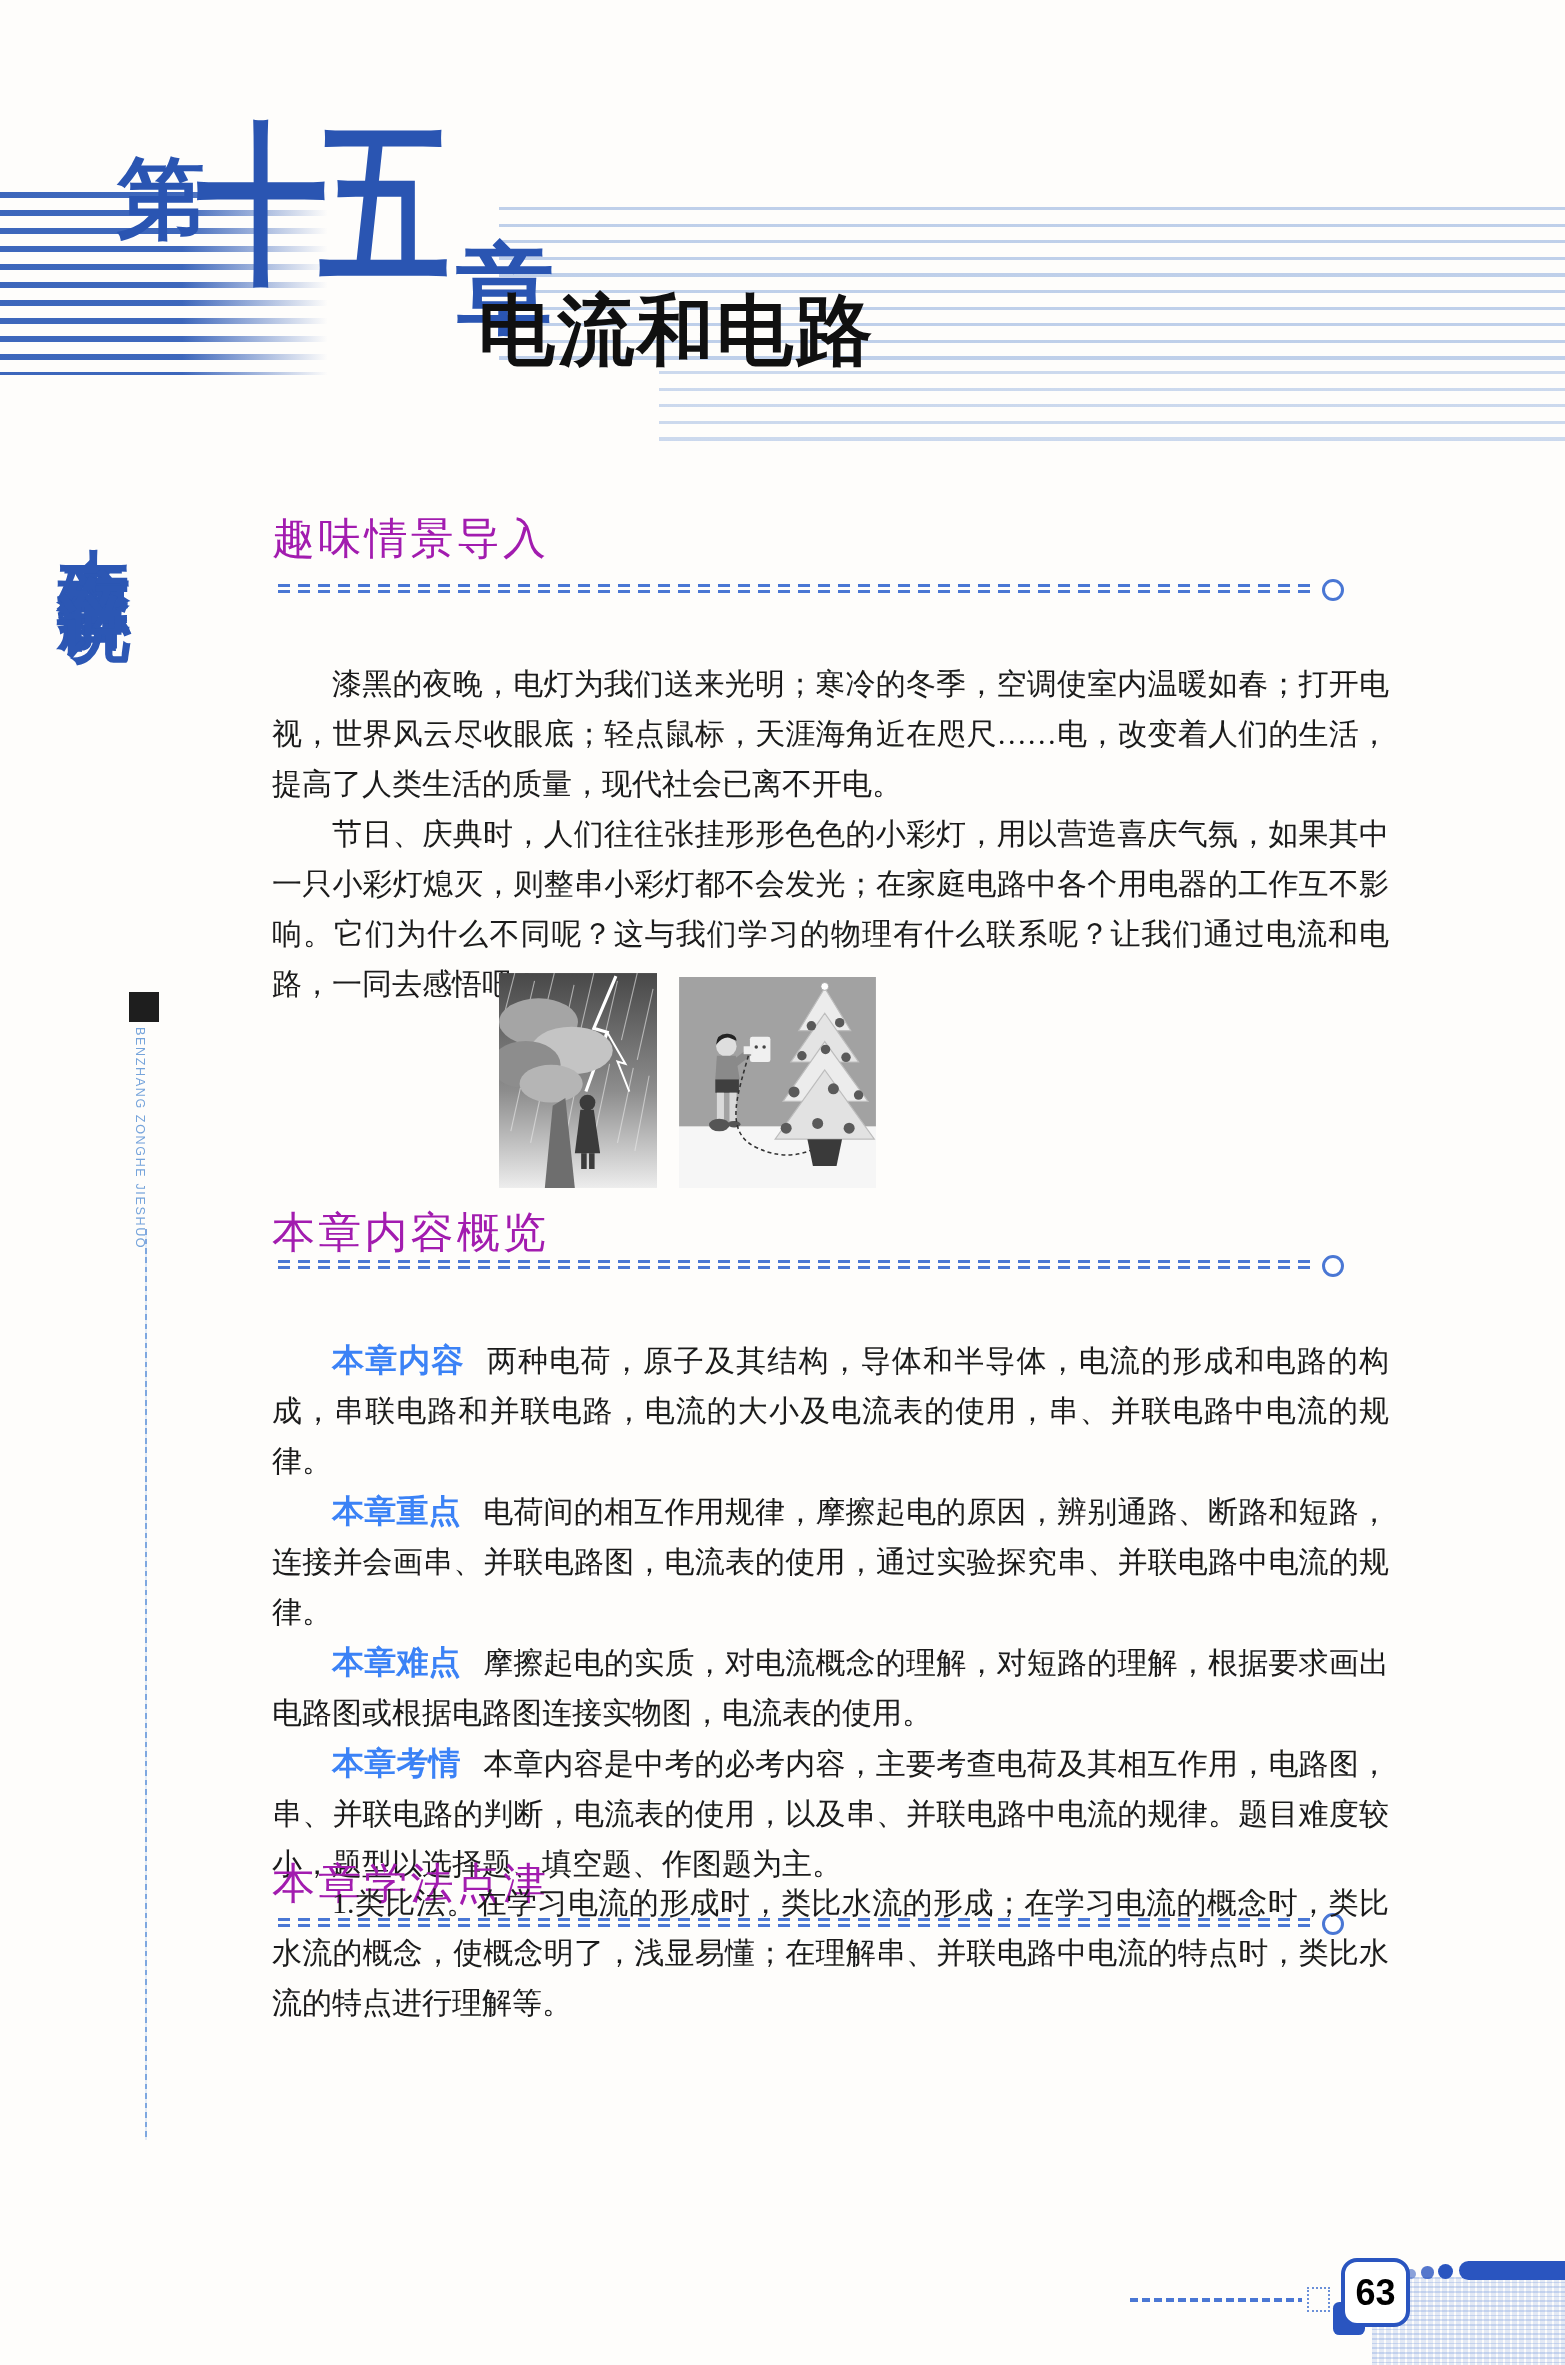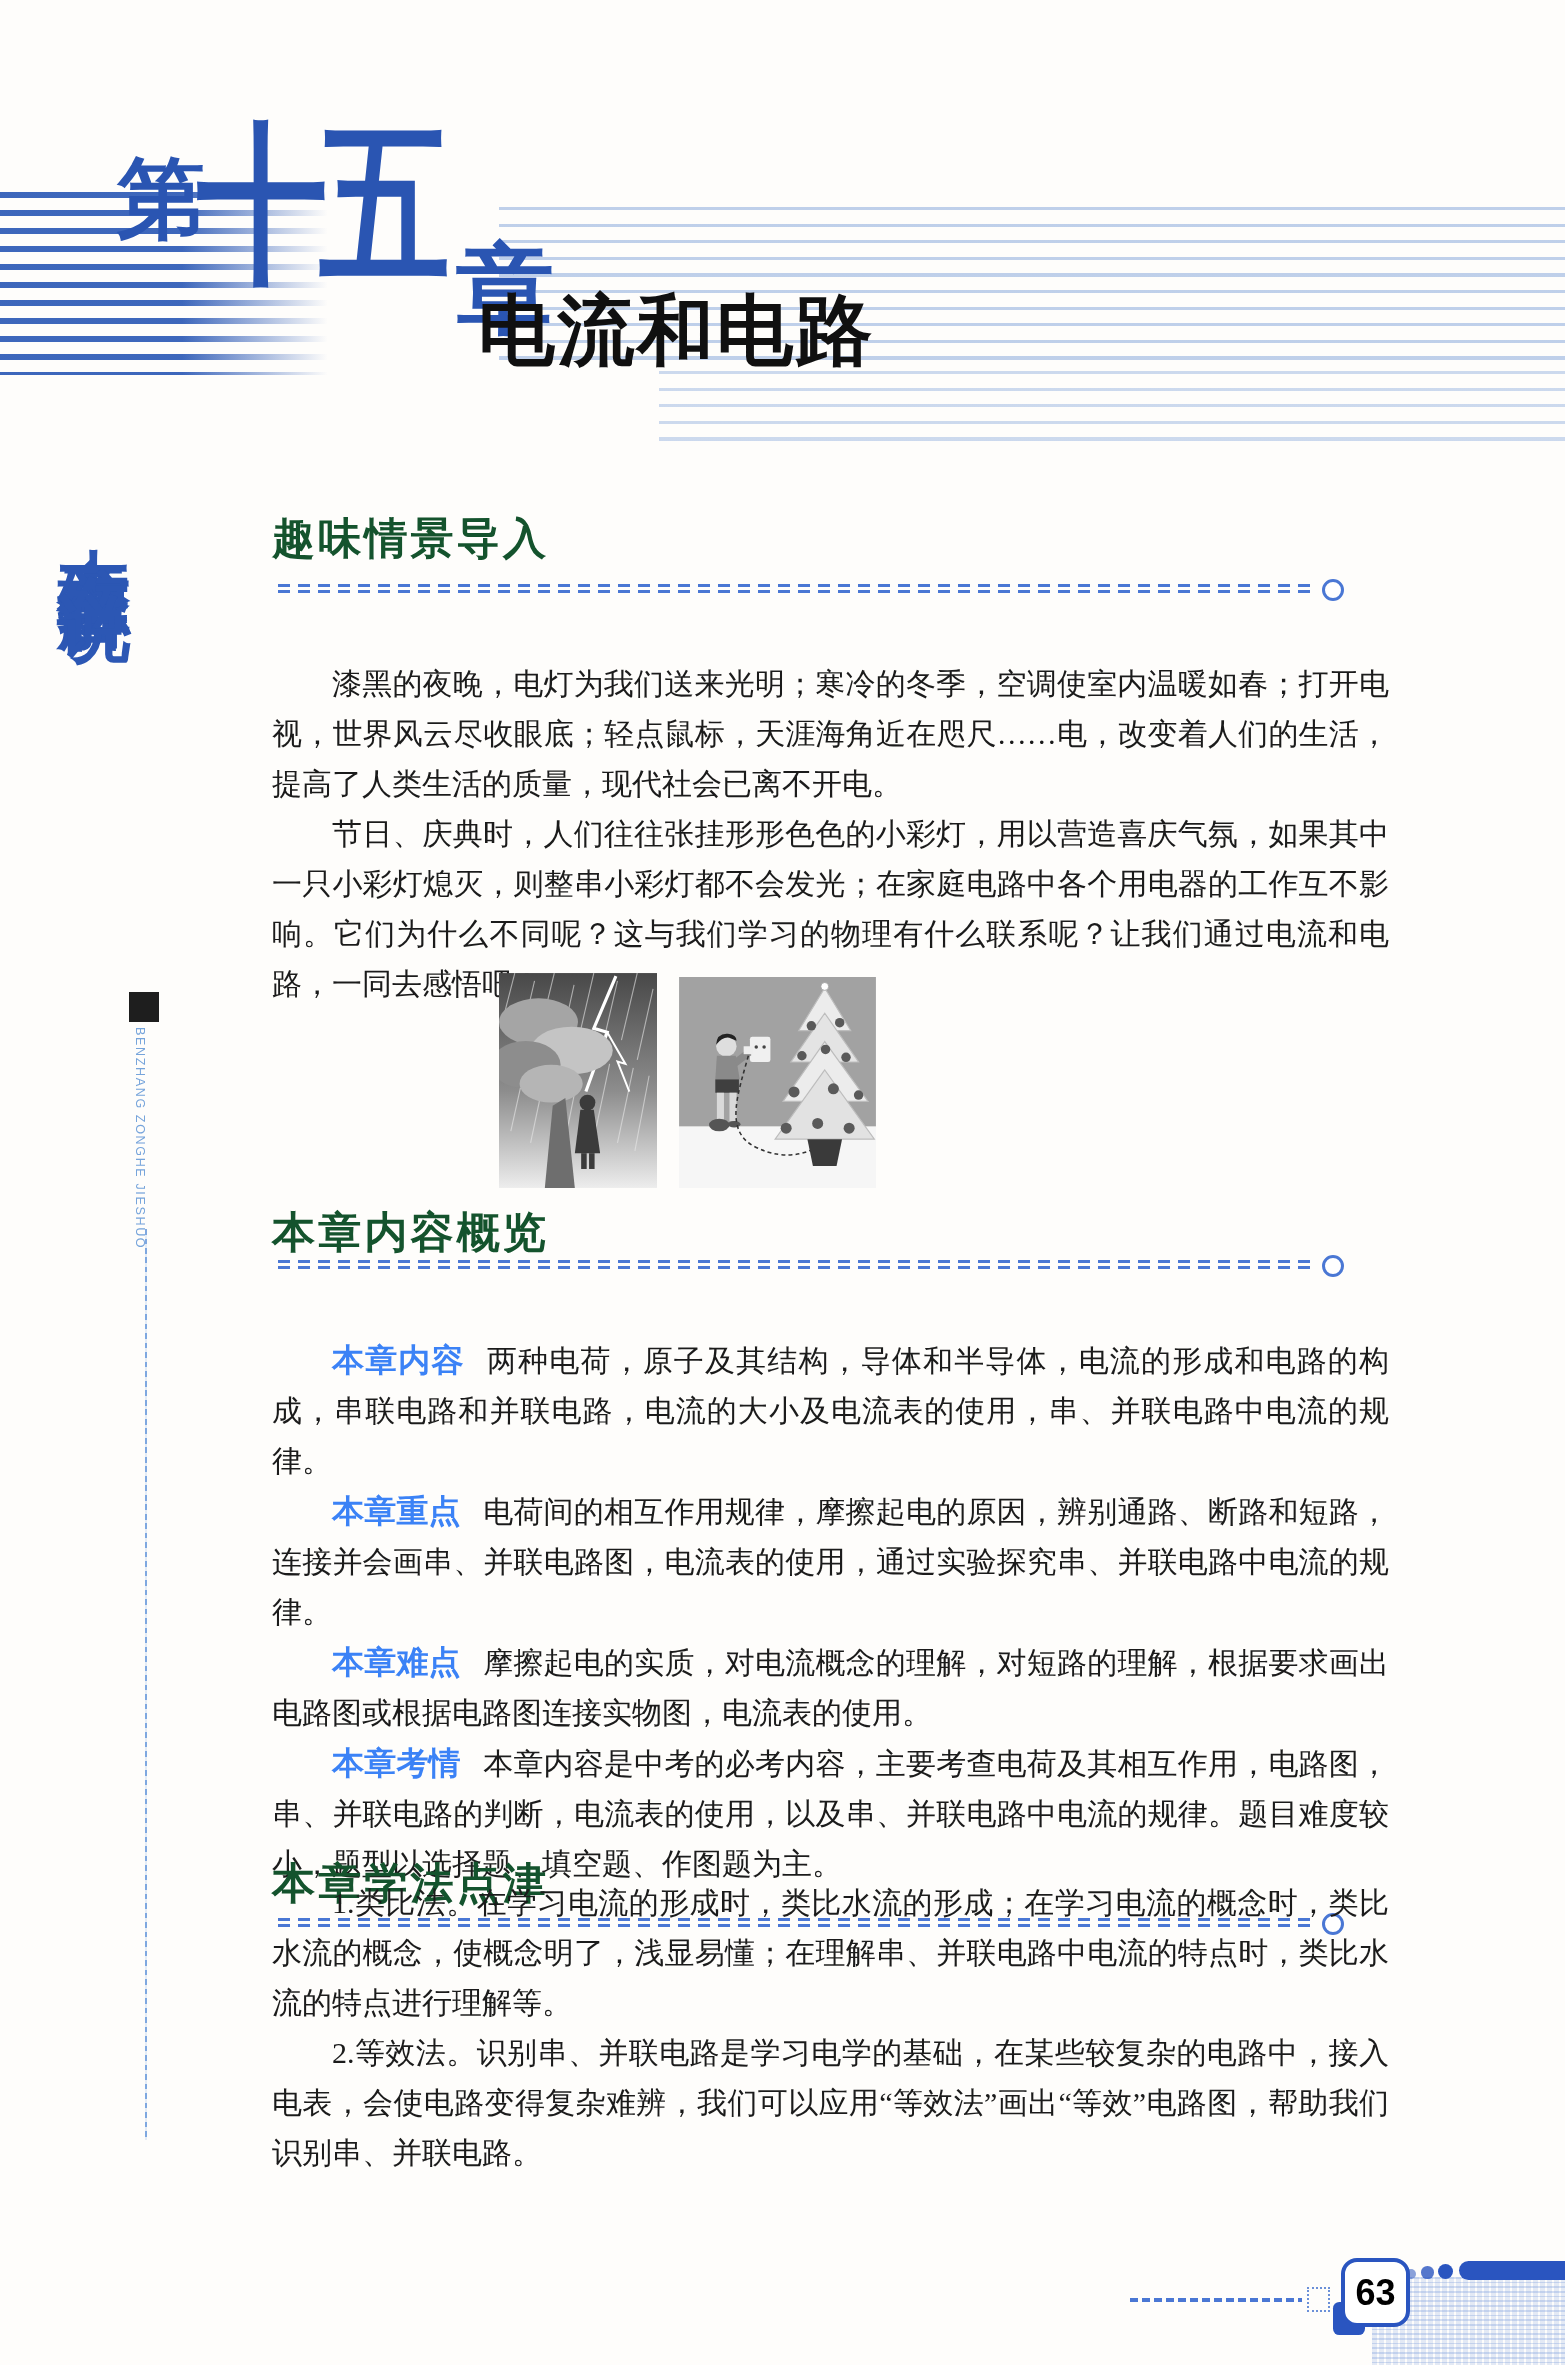"趣味情景导入" .sec-header { color: #14532d -> #a21caf; font-weight: 700 -> 400 }
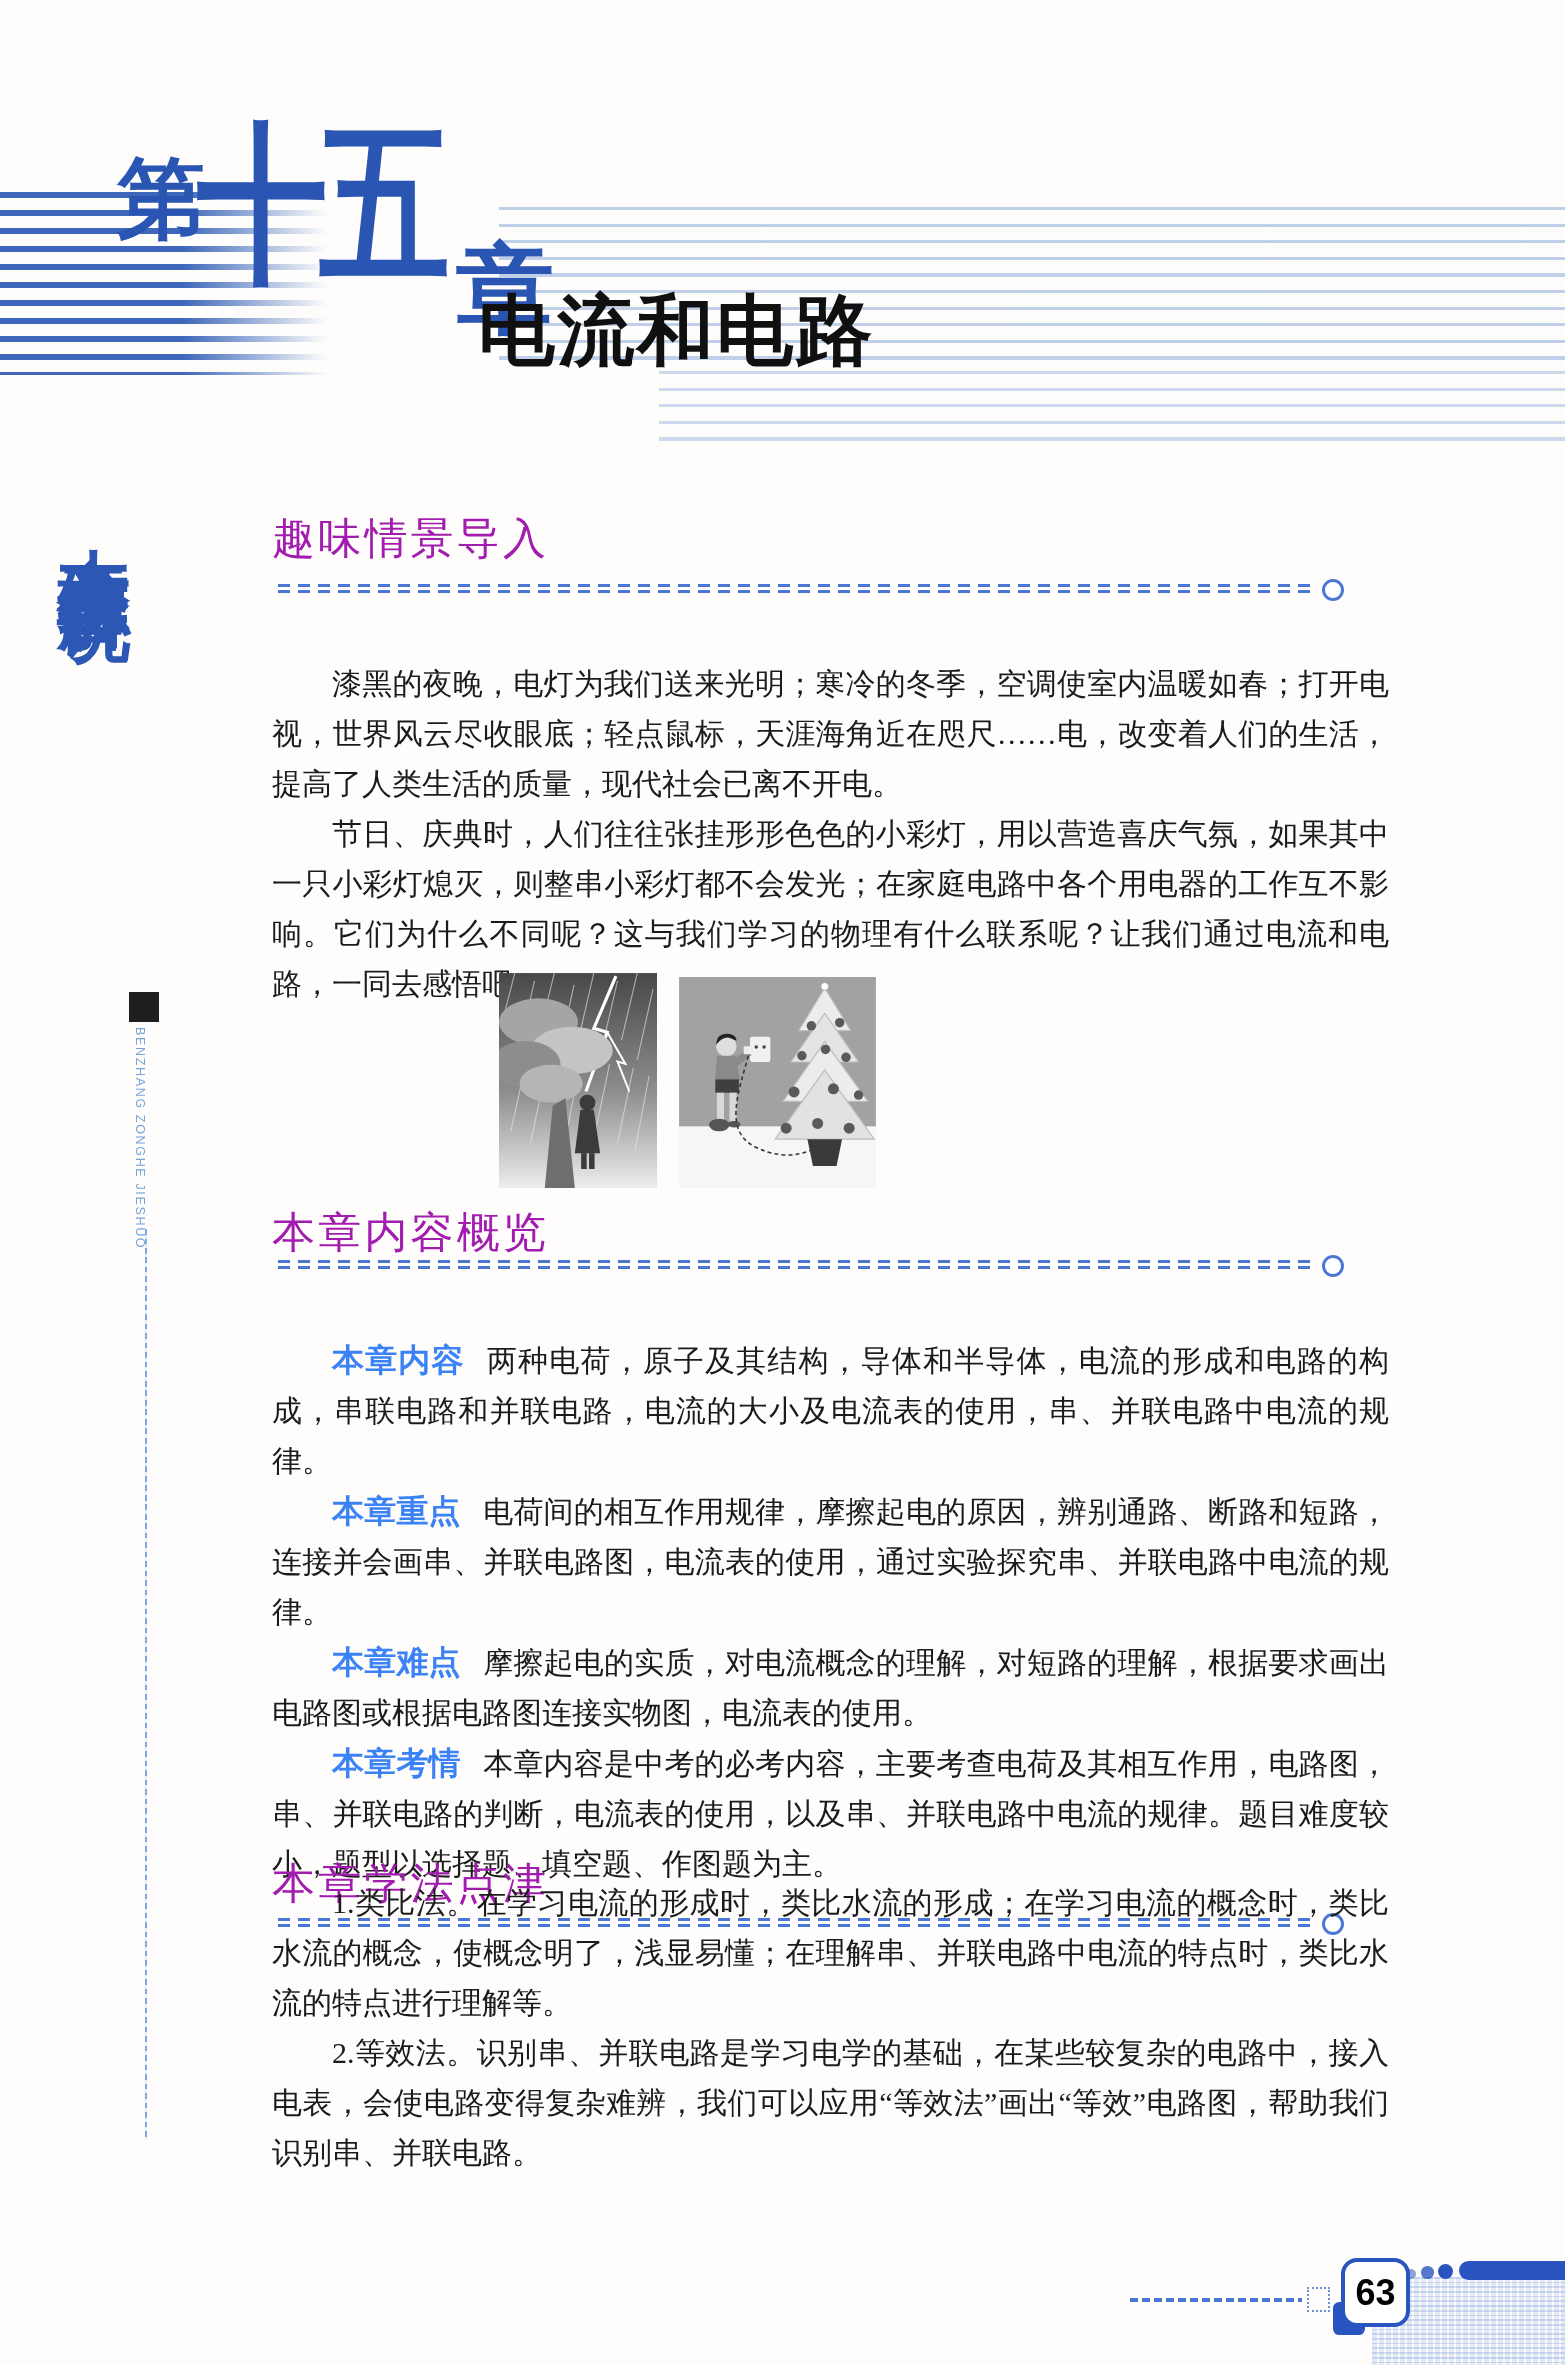"2.等效法。识别串、并联电路是学习电学的基础，在某些较复杂的电路中，接入电表，会" p.para { html: <p>2.等效法。识别串、并联电路是学习电学的基础，在某些较复杂的电路中，接入电表，会使电路变得复杂难辨，我们可以应用“等效法”画出“等效”电路图，帮助我们识别串、并联电路。</p> -> none }
